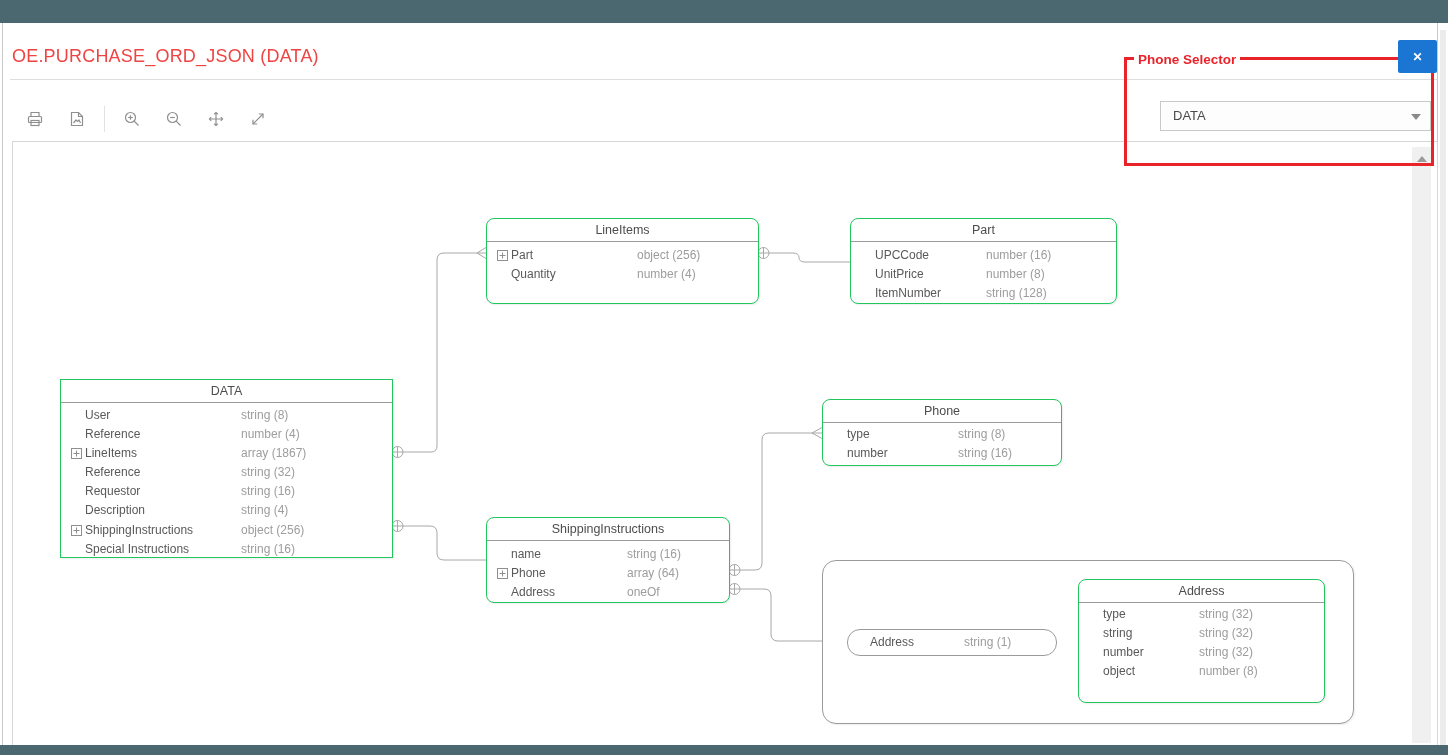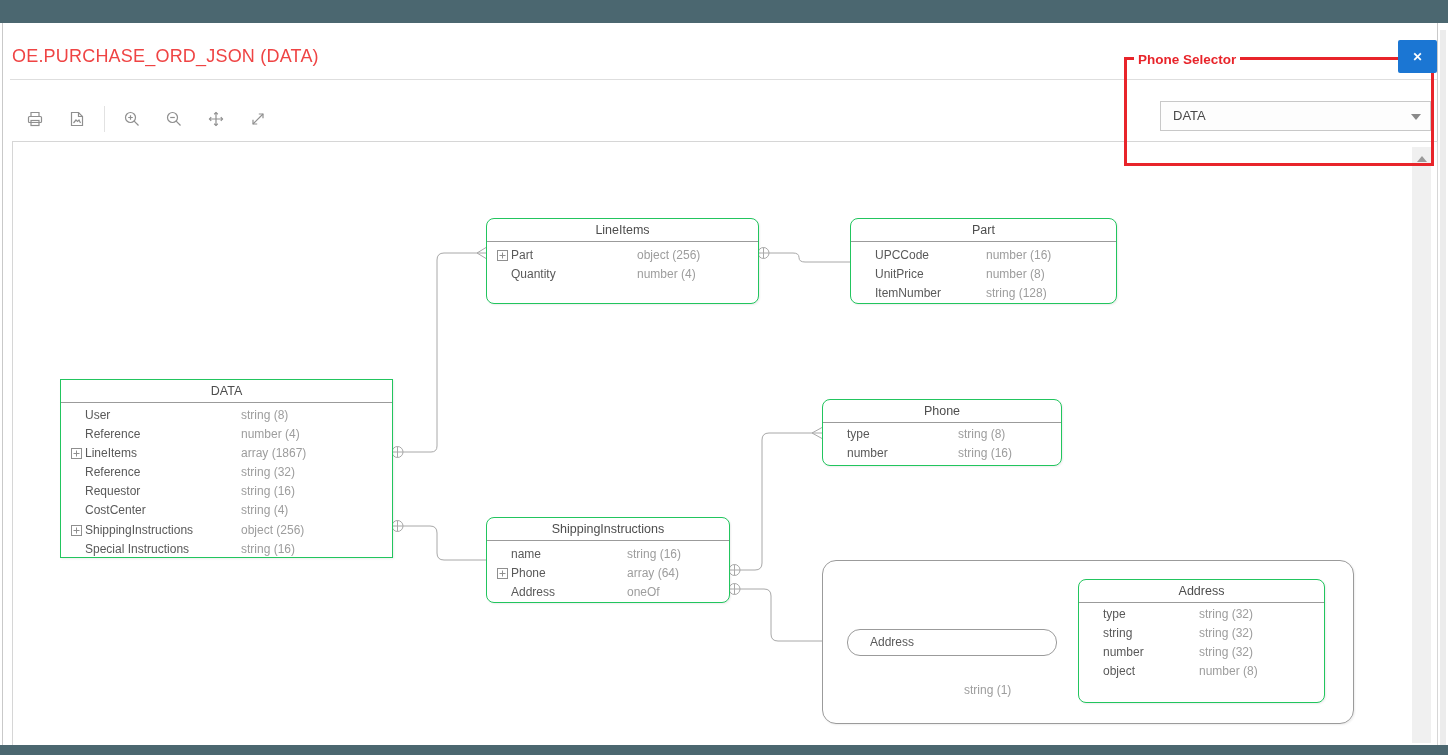"CostCenter" span.elabel { text: CostCenter -> Description }
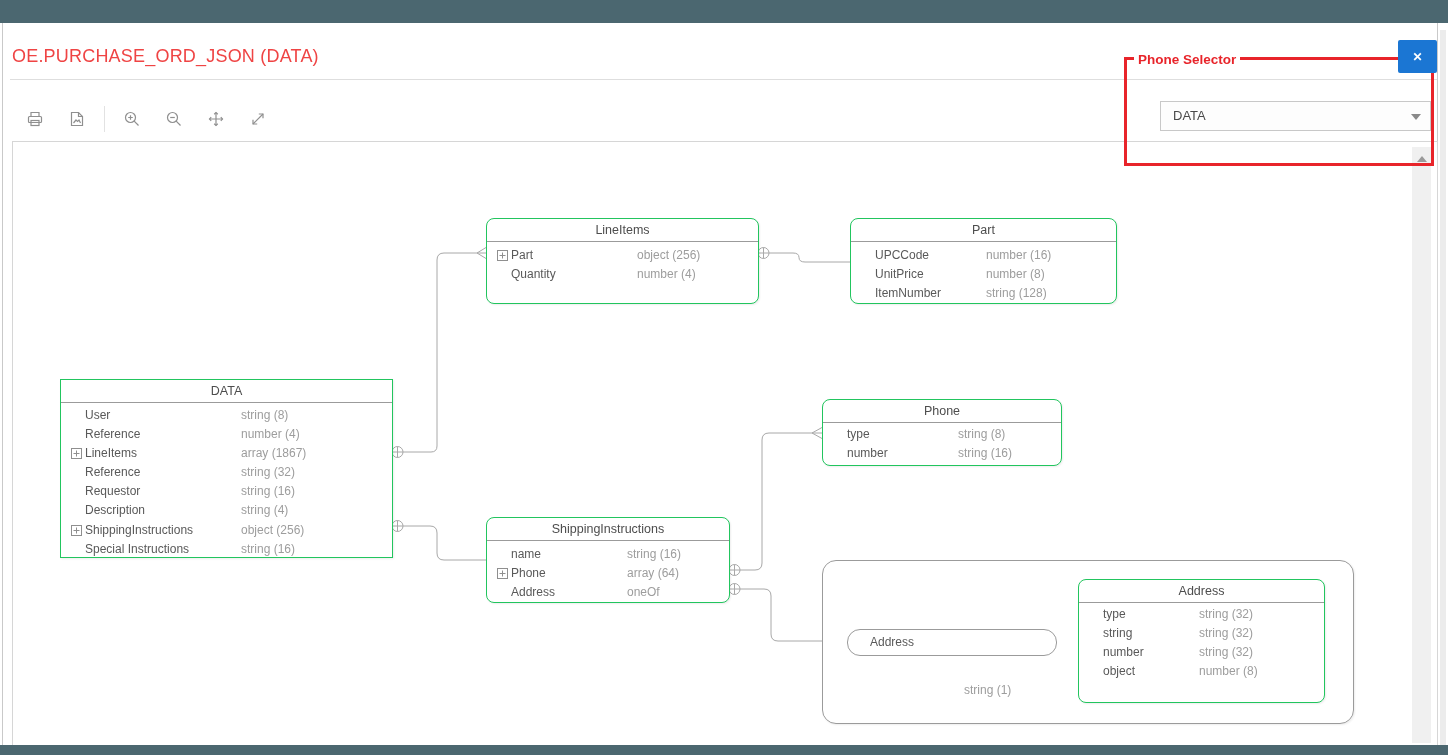"string (1)" .pill .etype { margin-top: 48px -> none }
